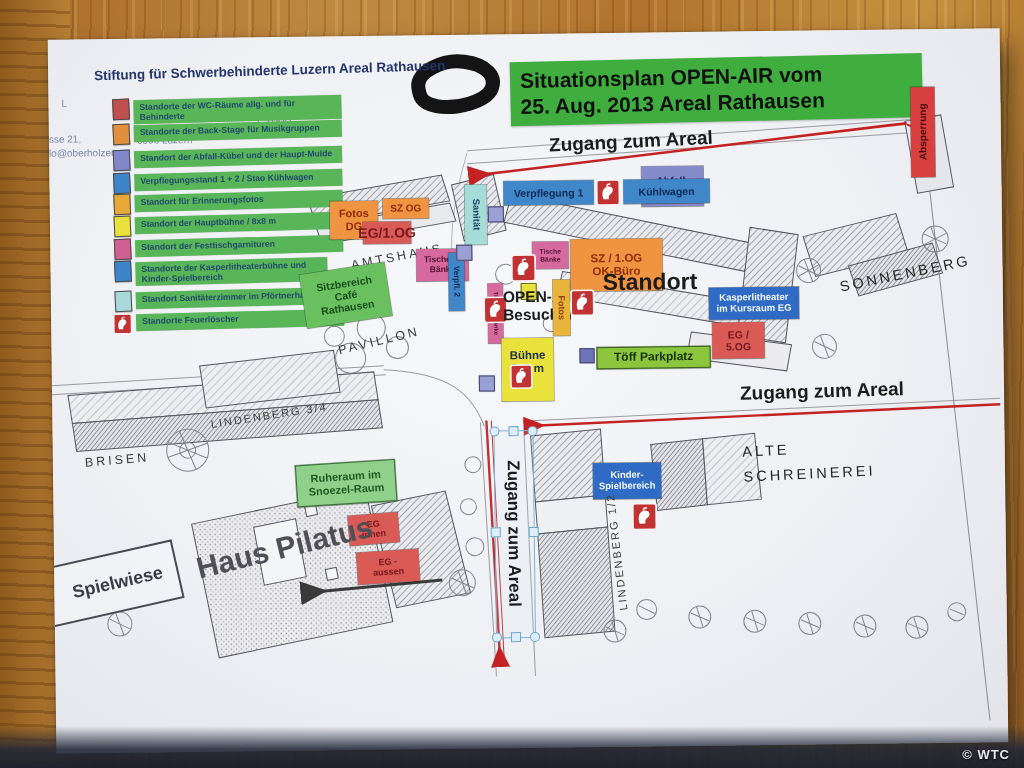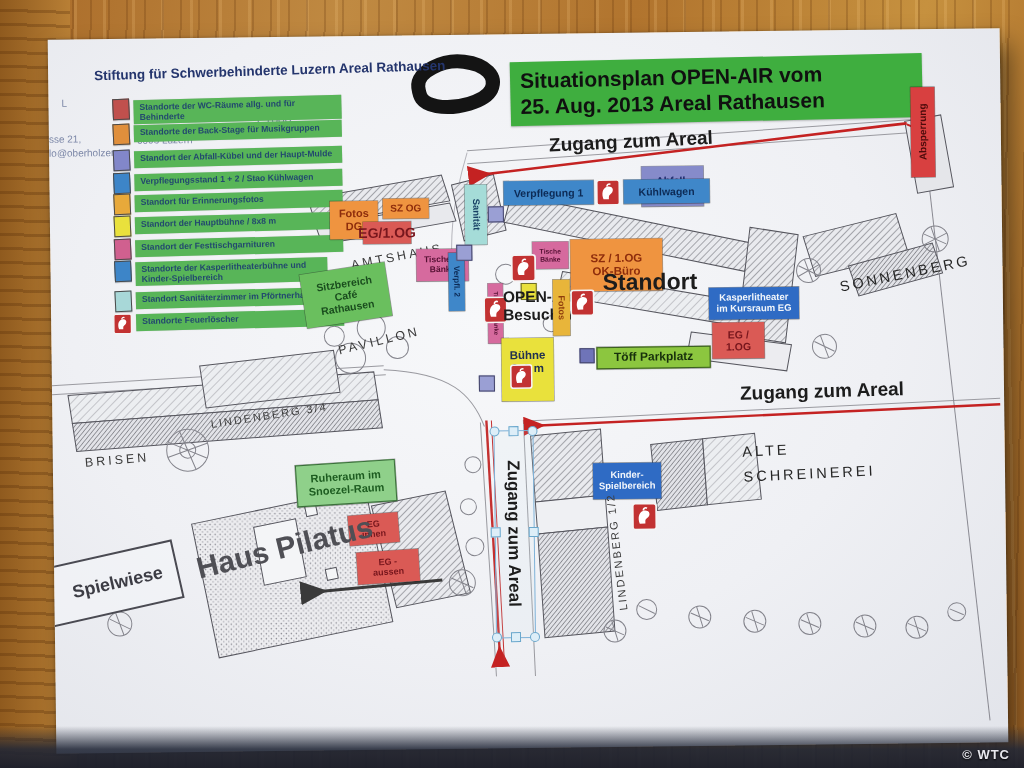"EG /" div.box { text: 1.OG -> 5.OG }
